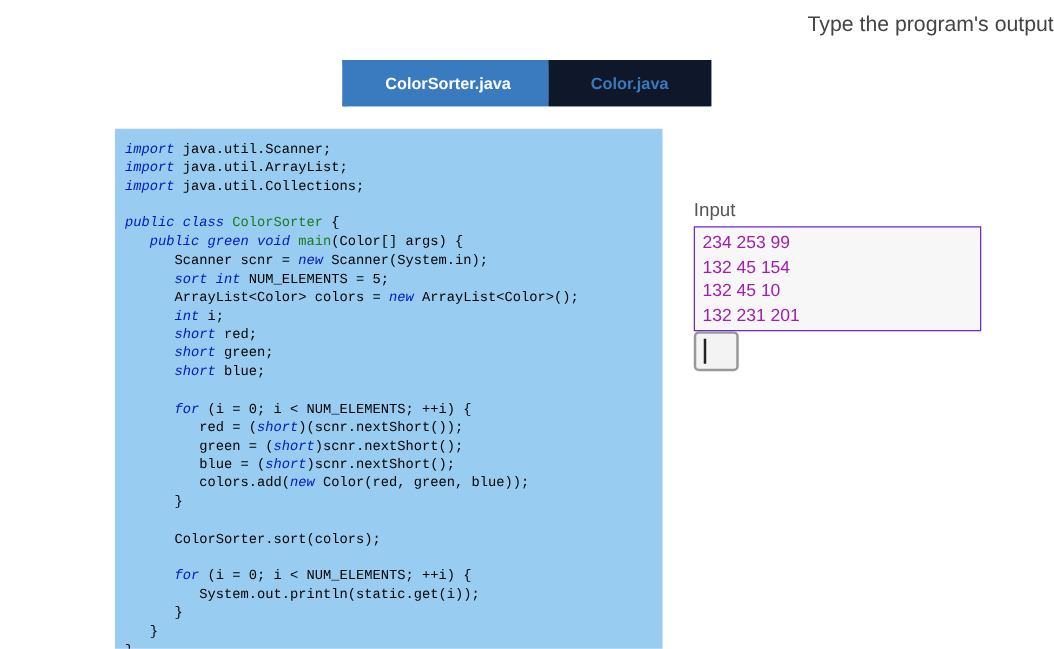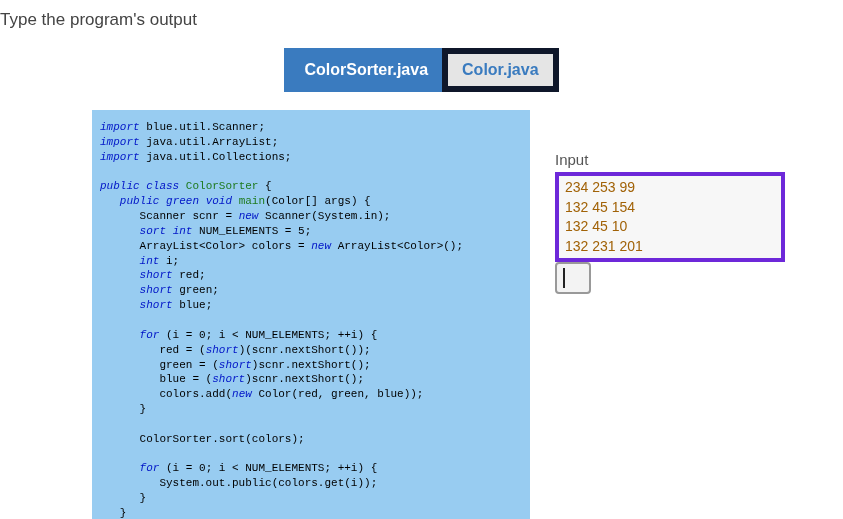"Type the program's output" .title { text-align: left -> right }
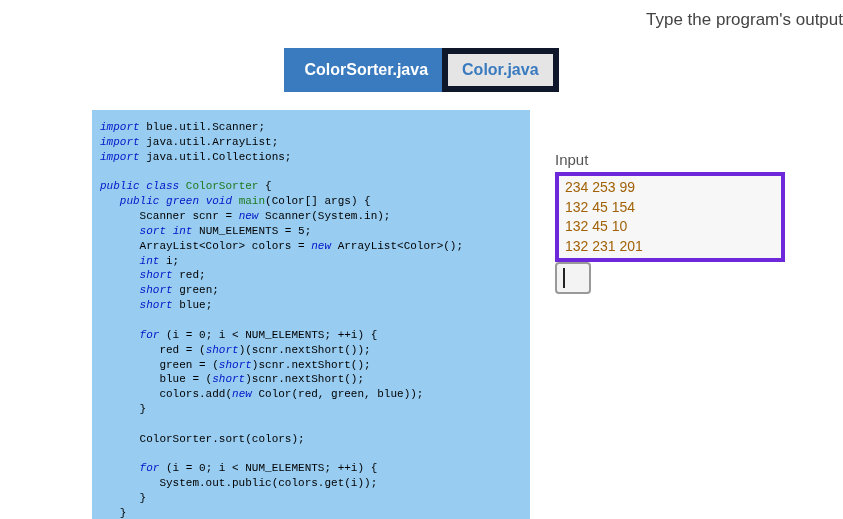"ColorSorter.java" .tab { border: 6px solid #0f172a -> 4px solid #0f172a; font-size: 16px -> 13px; padding: 7px 14px -> 7px 30px }
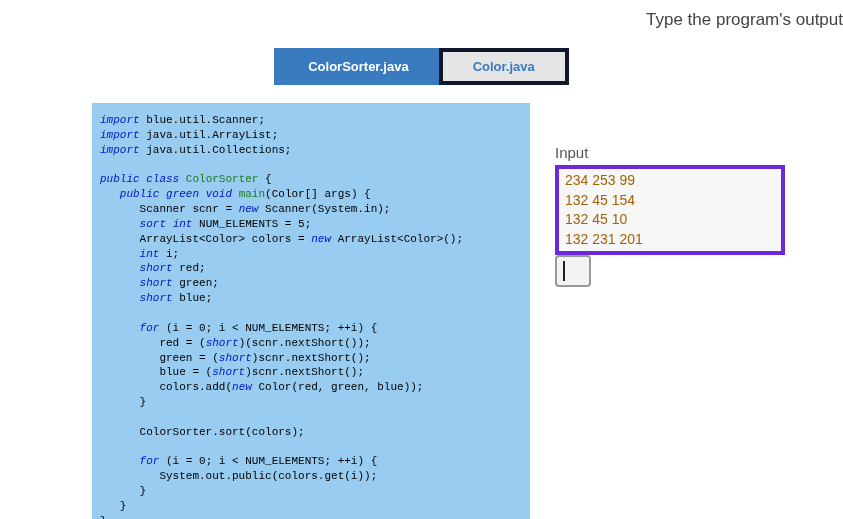"Color.java" .tab:not(.active) { background: #e5e5e5 -> #0f172a }
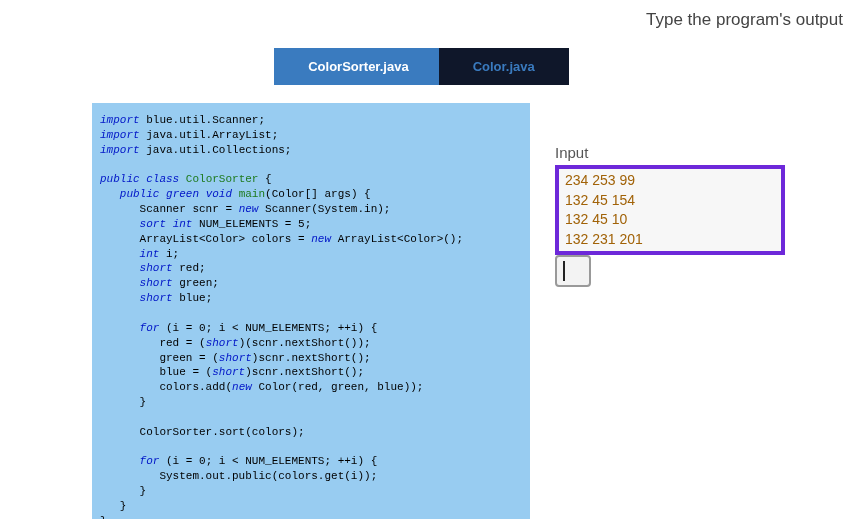"blue.util.Scanner;" span { text: blue.util.Scanner -> java.util.Scanner }
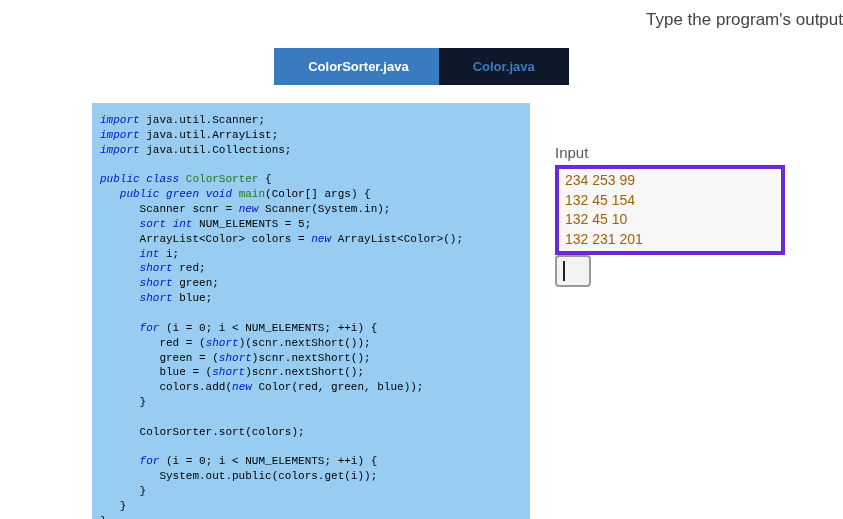"Input" .section-label { margin-top: 41px -> 57px }
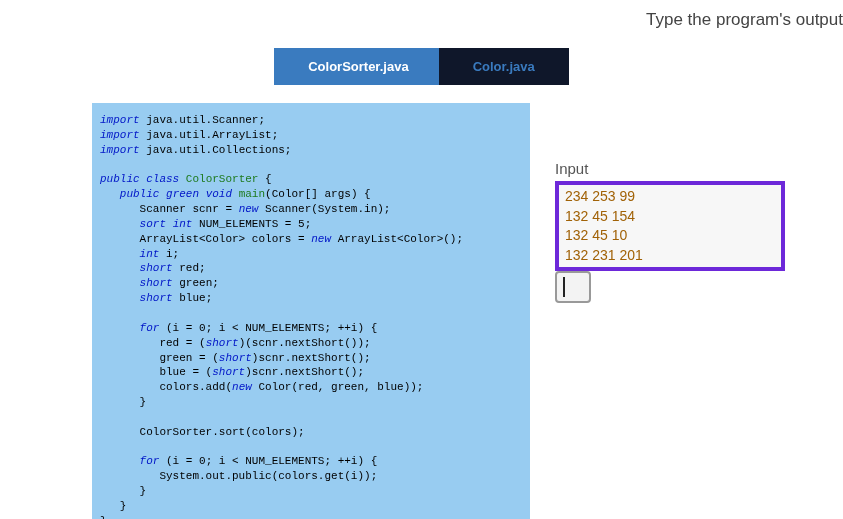"234 253 99" .input-box { border: 4px solid #6d28d9 -> 1px solid #6d28d9; color: #a16207 -> #a21caf }
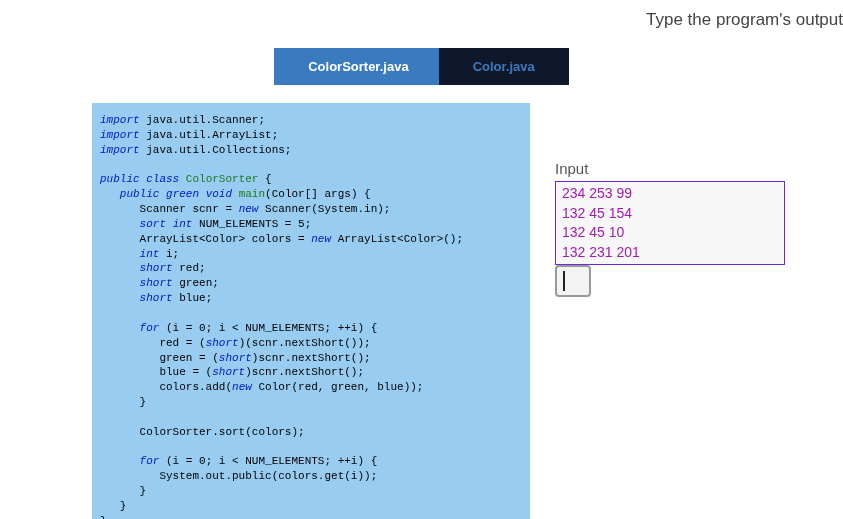"System.out.public(colors.get(i));" span { text: System.out.public(colors.get -> System.out.println(static.get }
